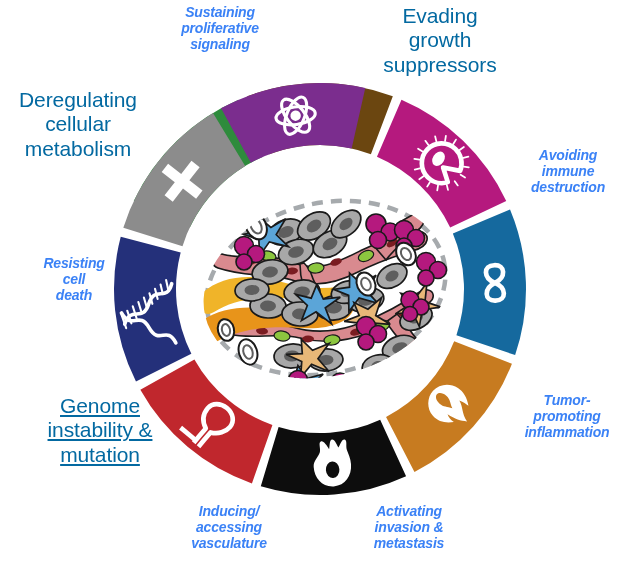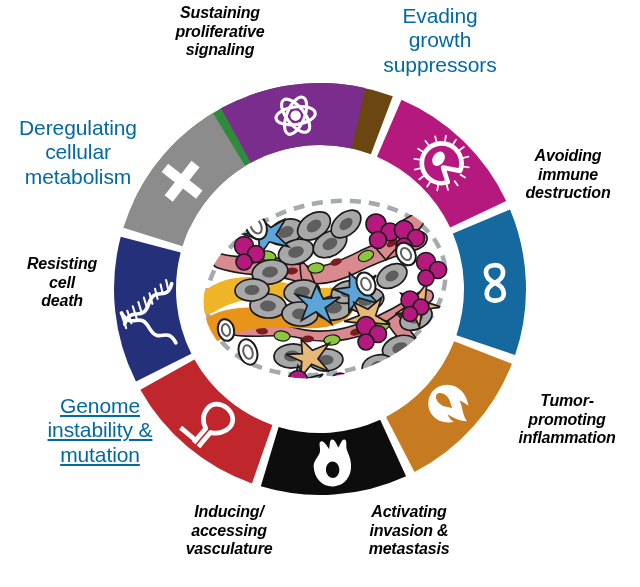"Sustaining" .lbl-red { color: #000000 -> #3b82f6; font-size: 16px -> 14px }
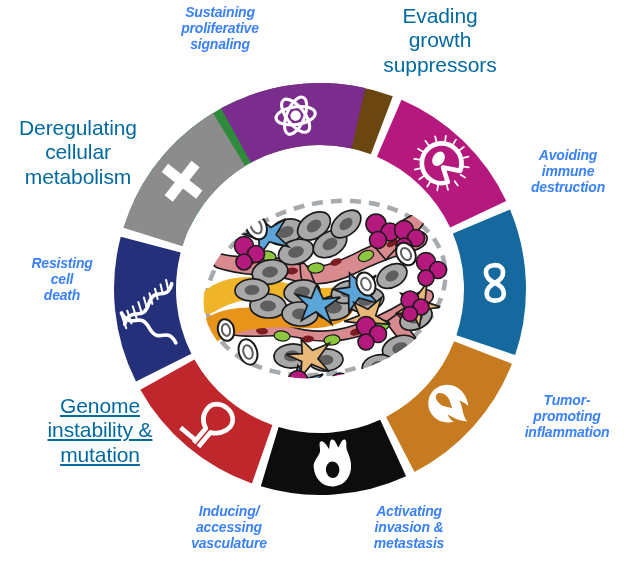"Deregulating" div.lbl { top: 116px -> 88px }
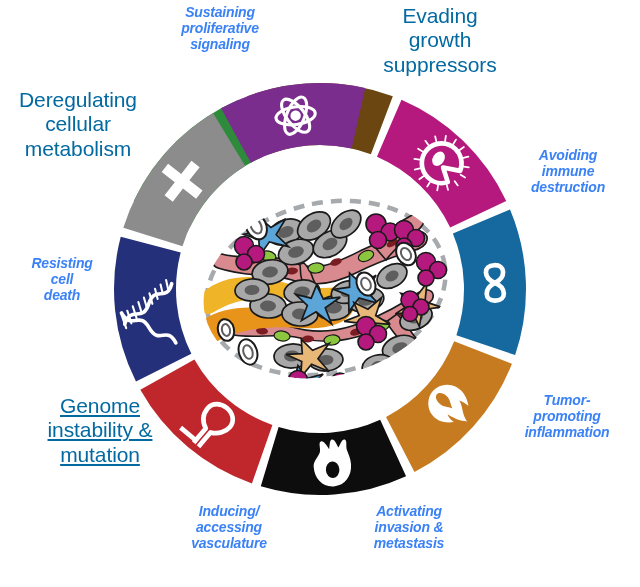"Resisting" div.lbl { left: 0px -> 12px }
